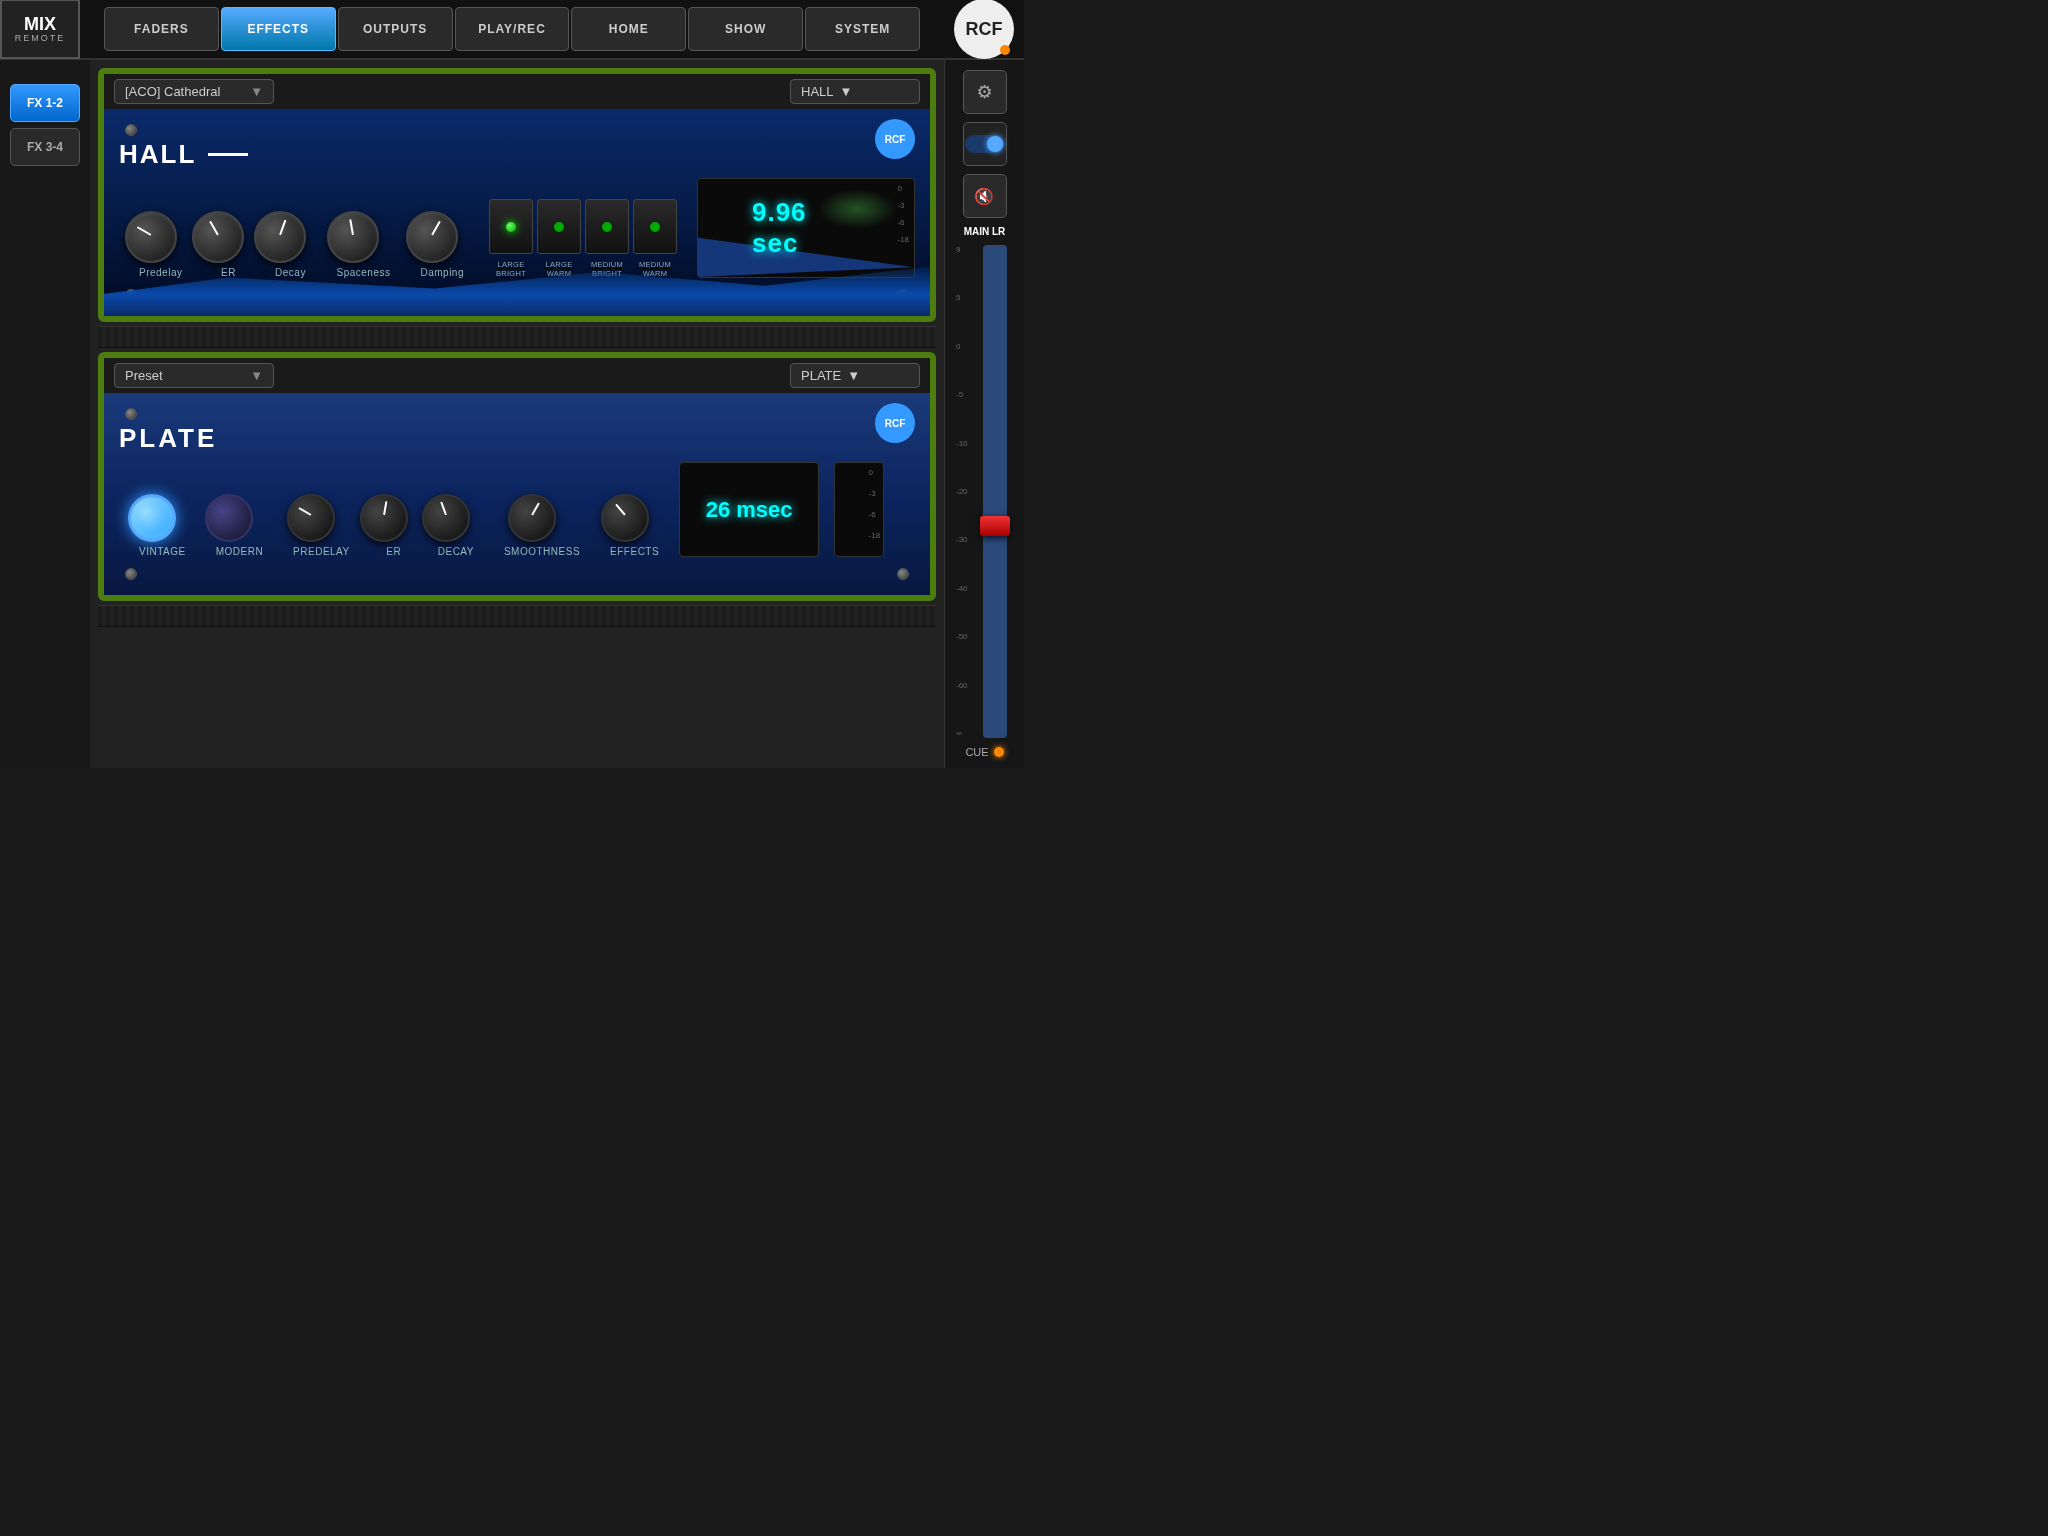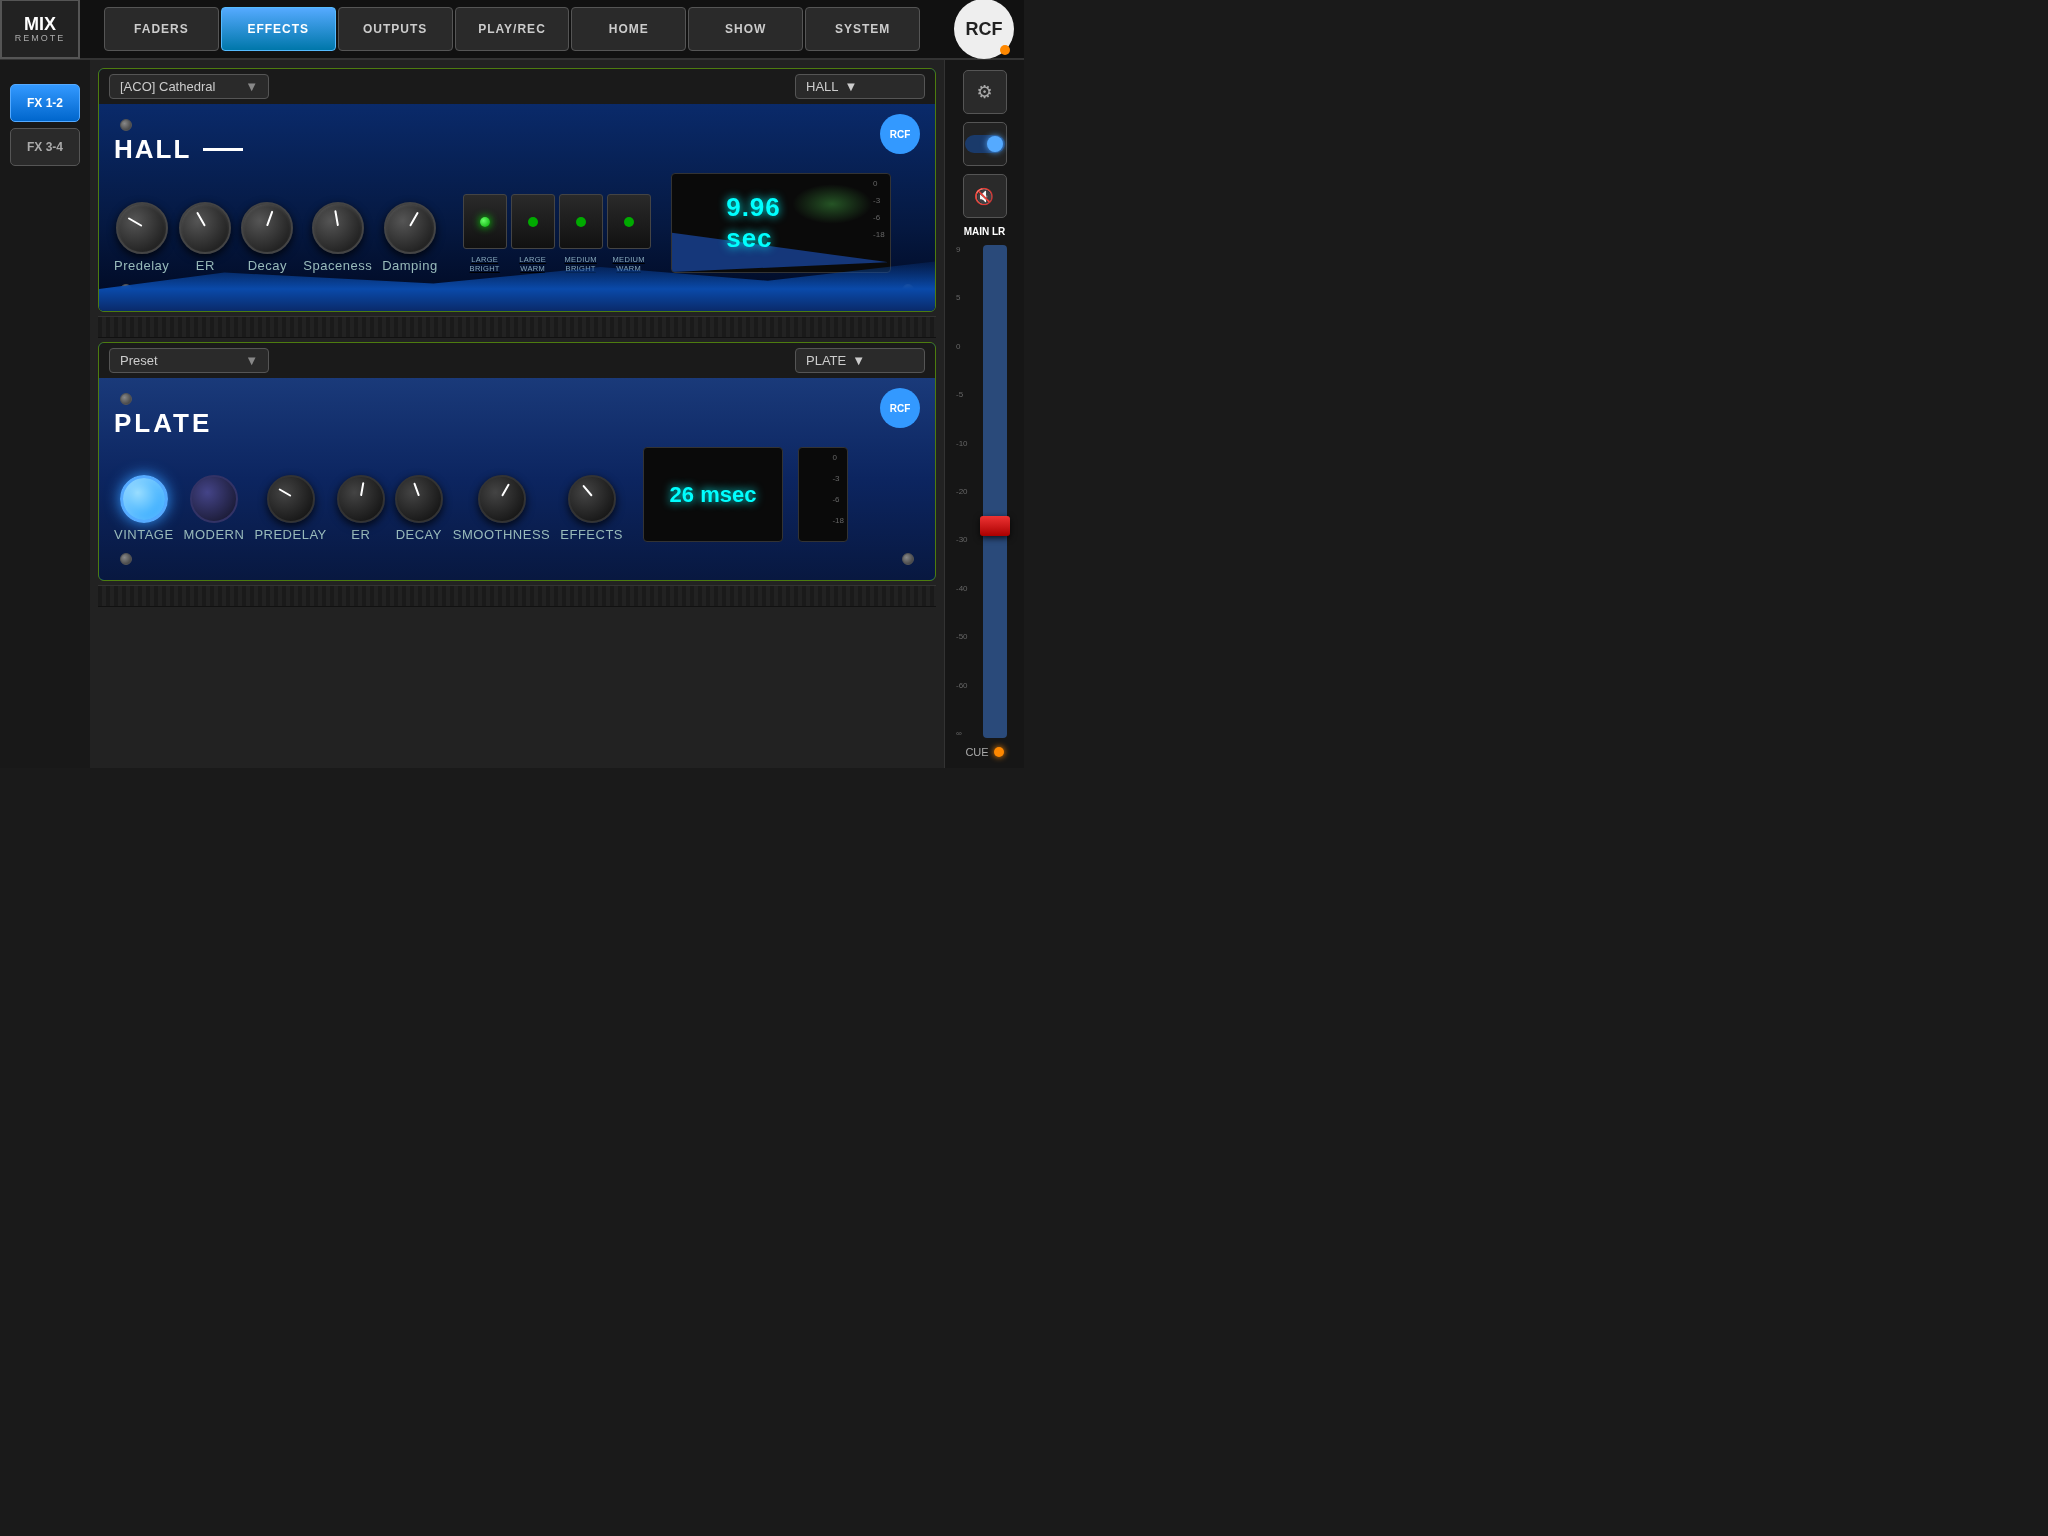"[ACO] Cathedral" .effect-unit { border: 1px solid #4d7c0f -> 6px solid #4d7c0f }
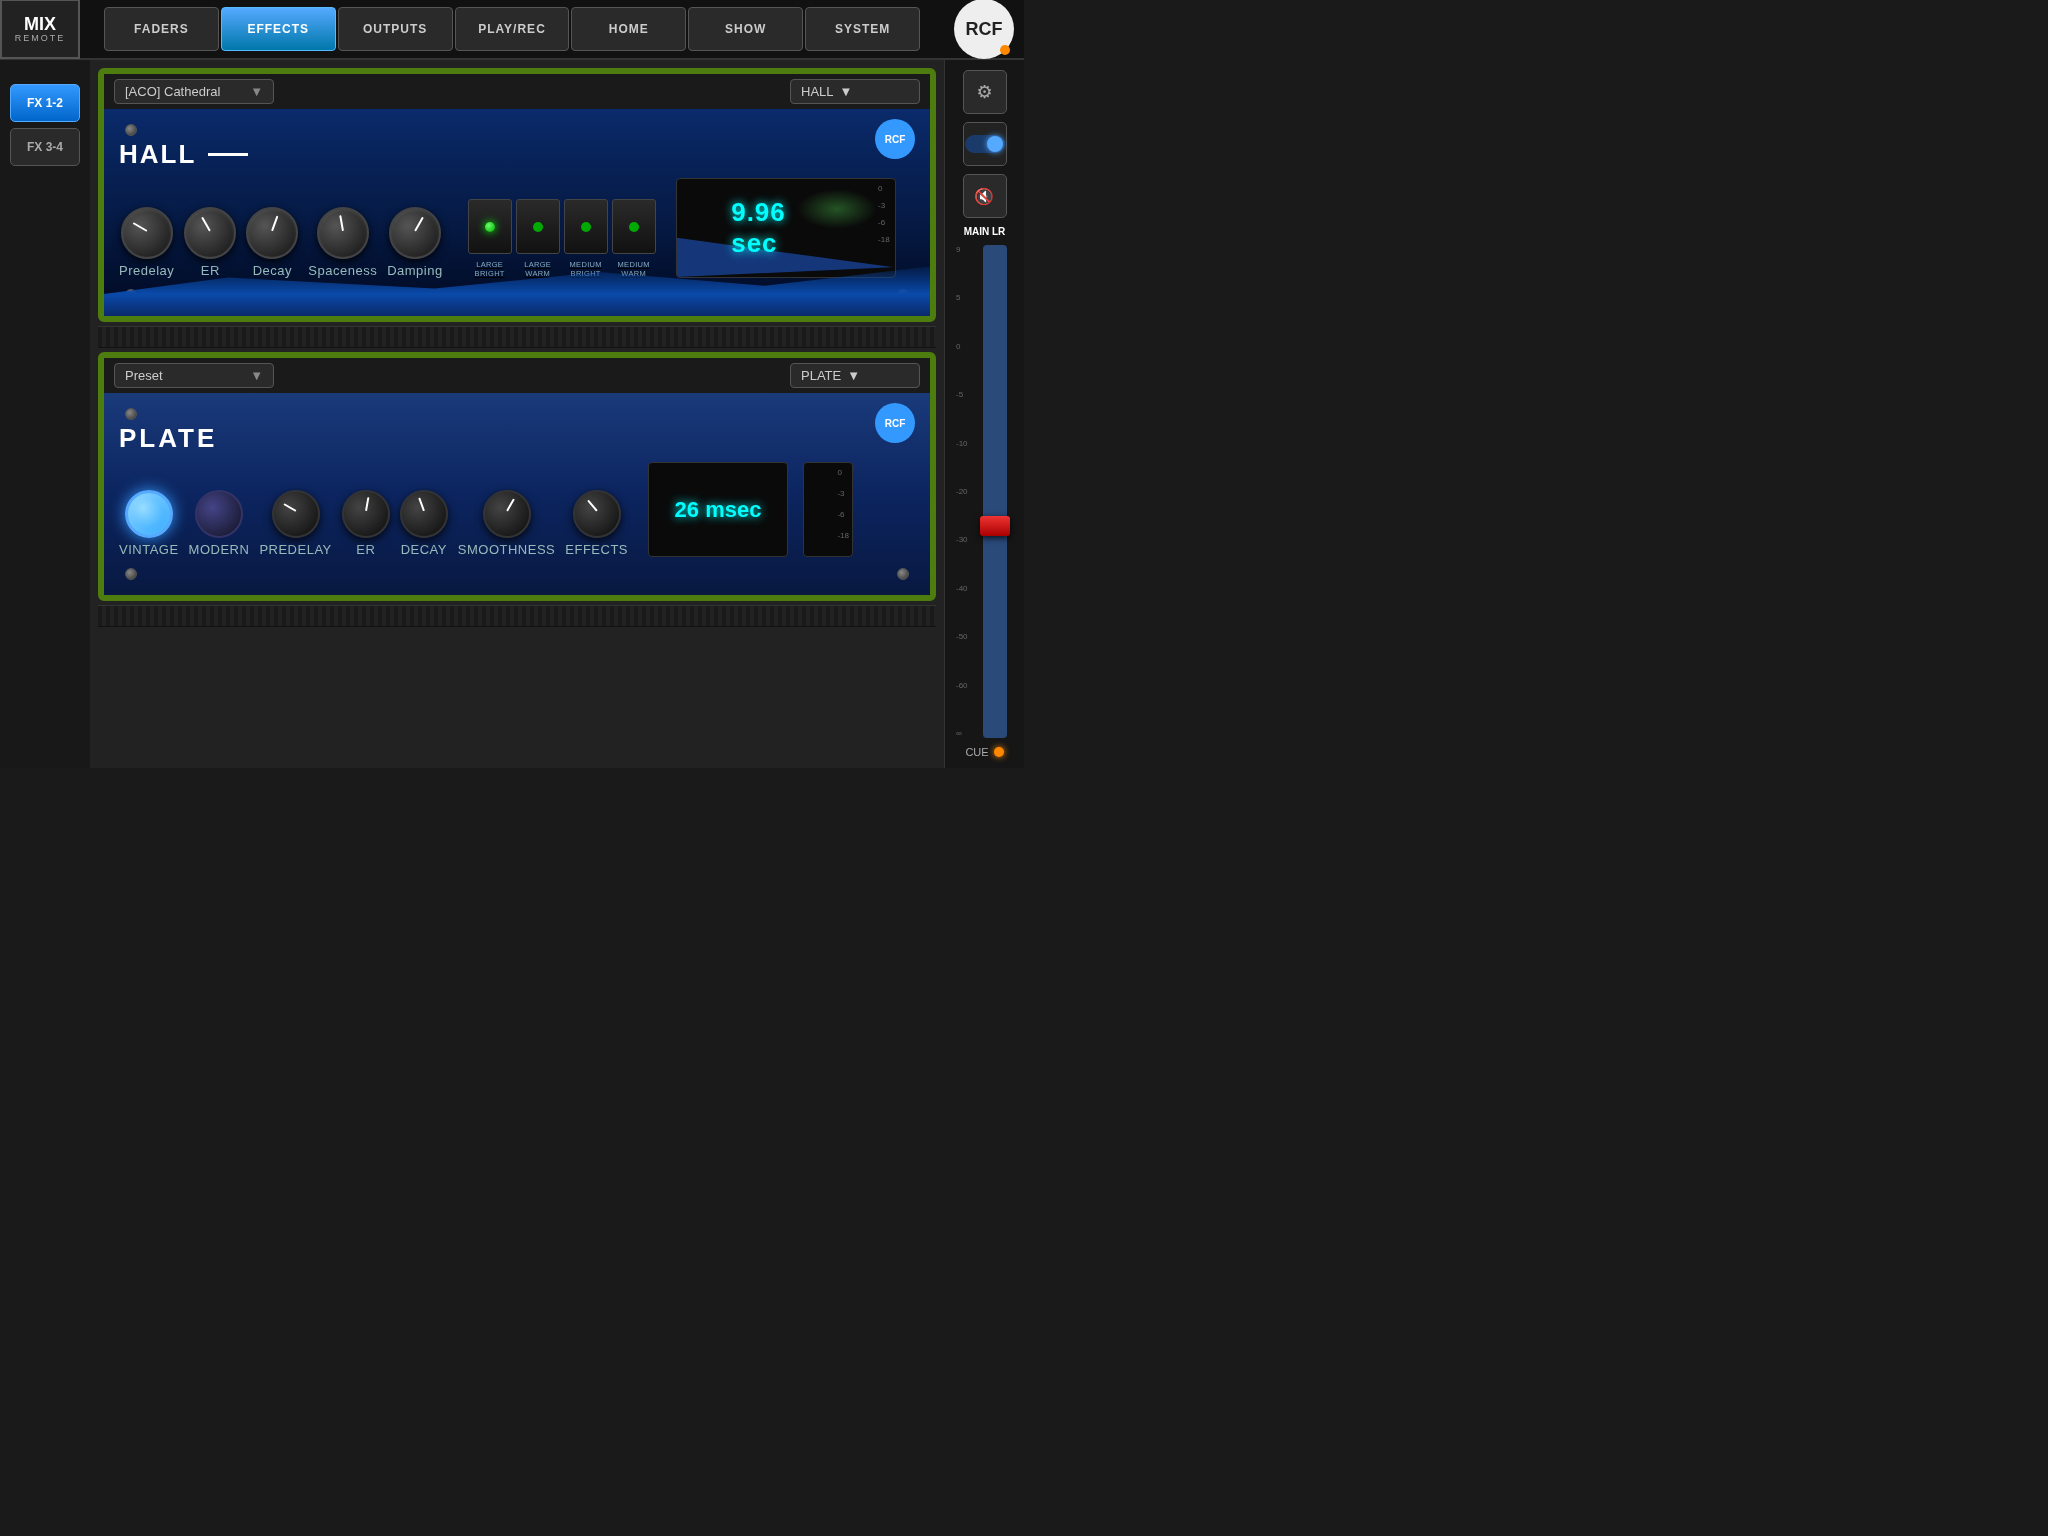"Predelay" .knob-label { font-size: 13px -> 10px; margin-left: none -> 20px }
